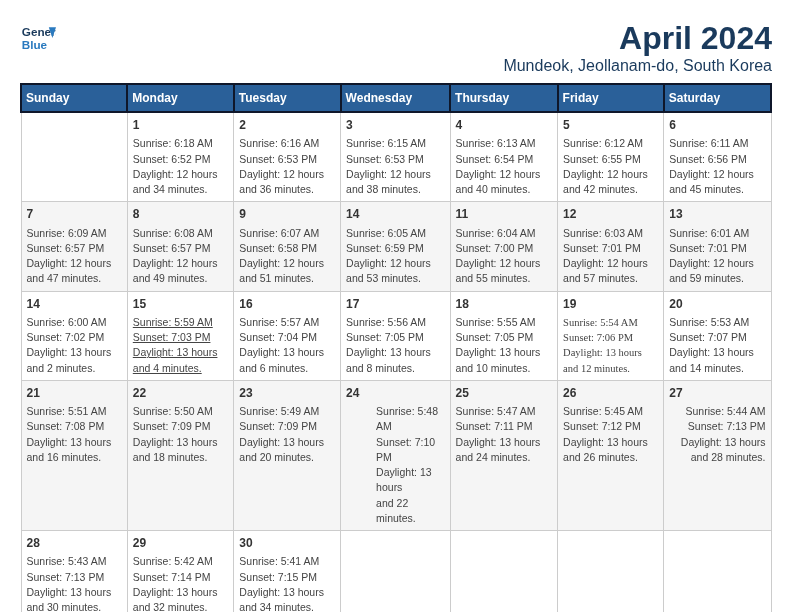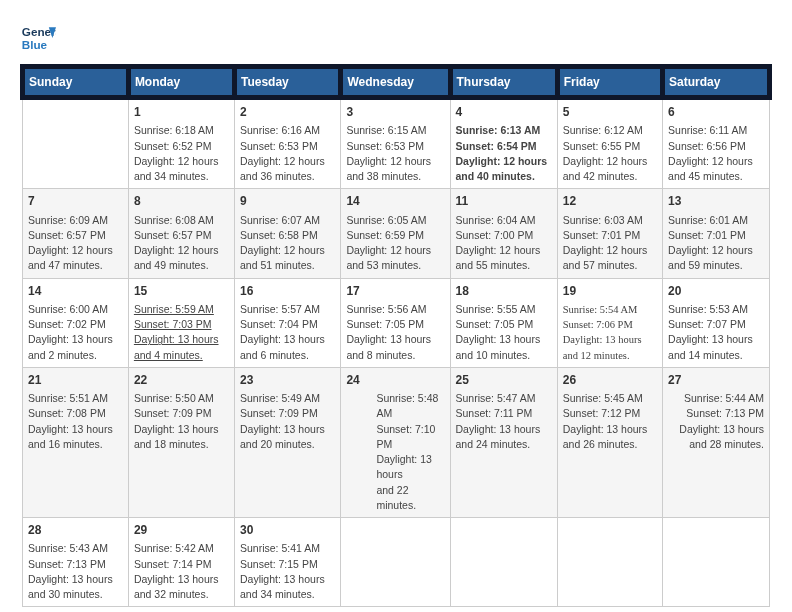"April 2024" div.title-area { html: none -> <div> <div>April 2024</div> <div>Mundeok, Jeollanam-do, South Korea</div> </div> }
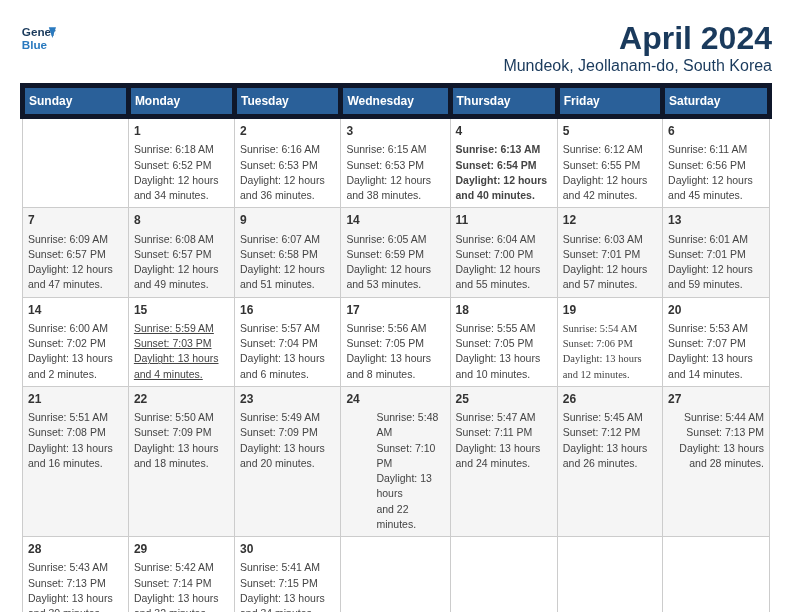"Sunday" thead th { border: 5px solid #0f172a -> 2px solid #0f172a }
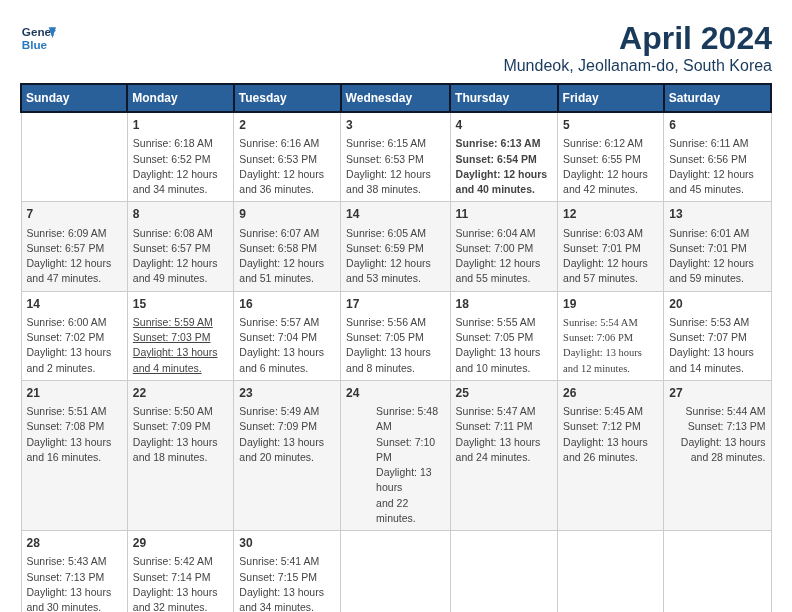"Sunrise: 6:13 AM" div.day-info { font-weight: bold -> none }
